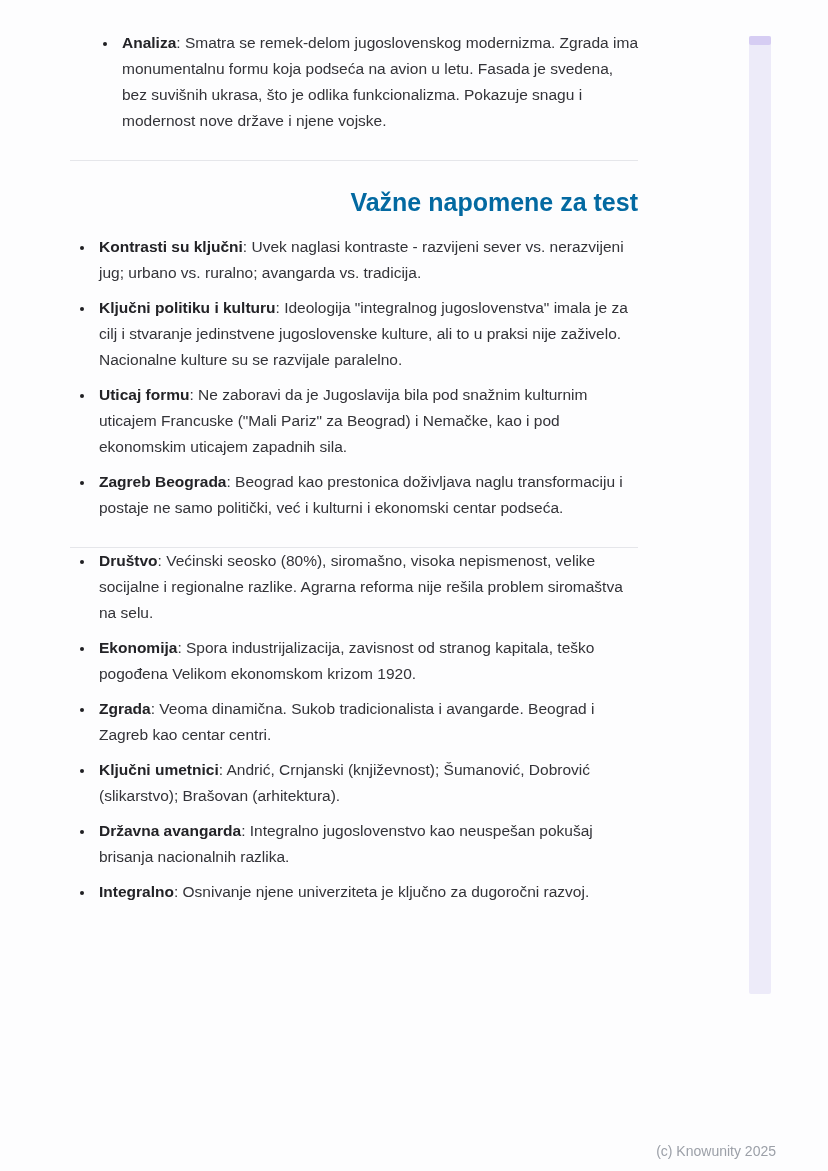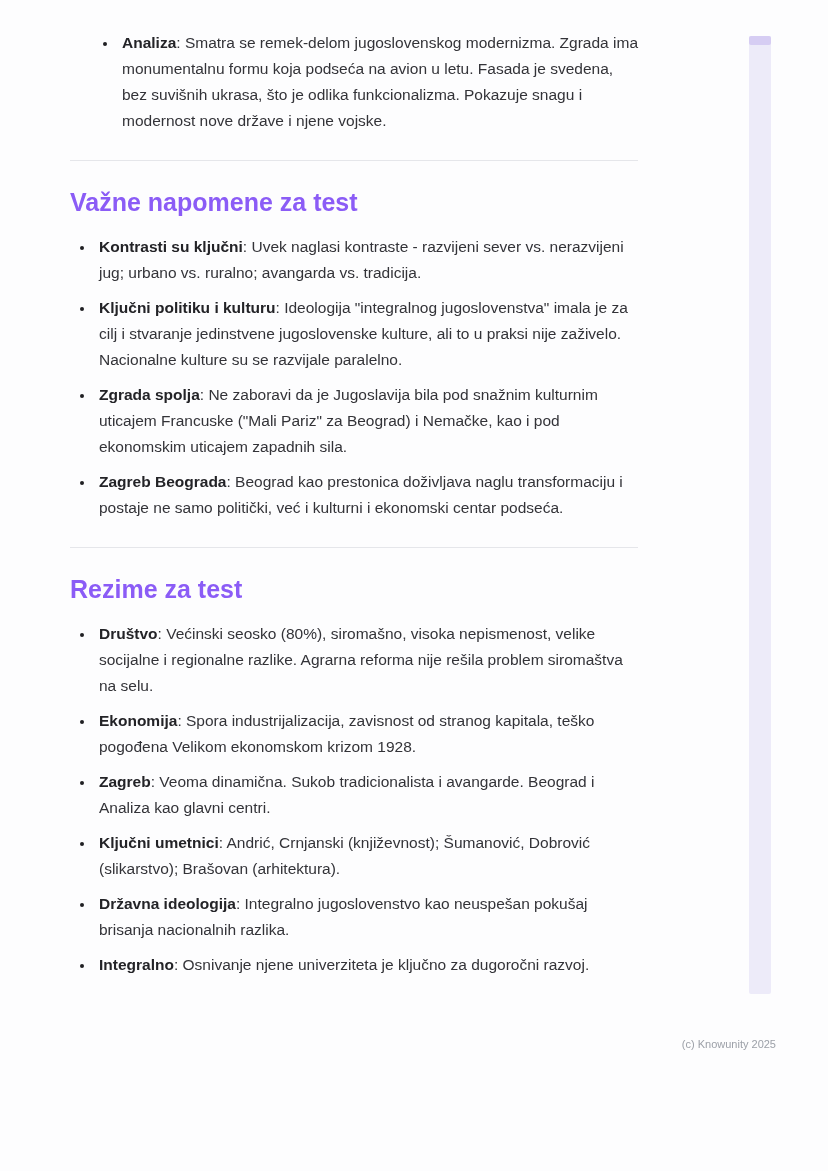"Važne napomene za test" h2.section-title { color: #8b5cf6 -> #0369a1; text-align: none -> right }
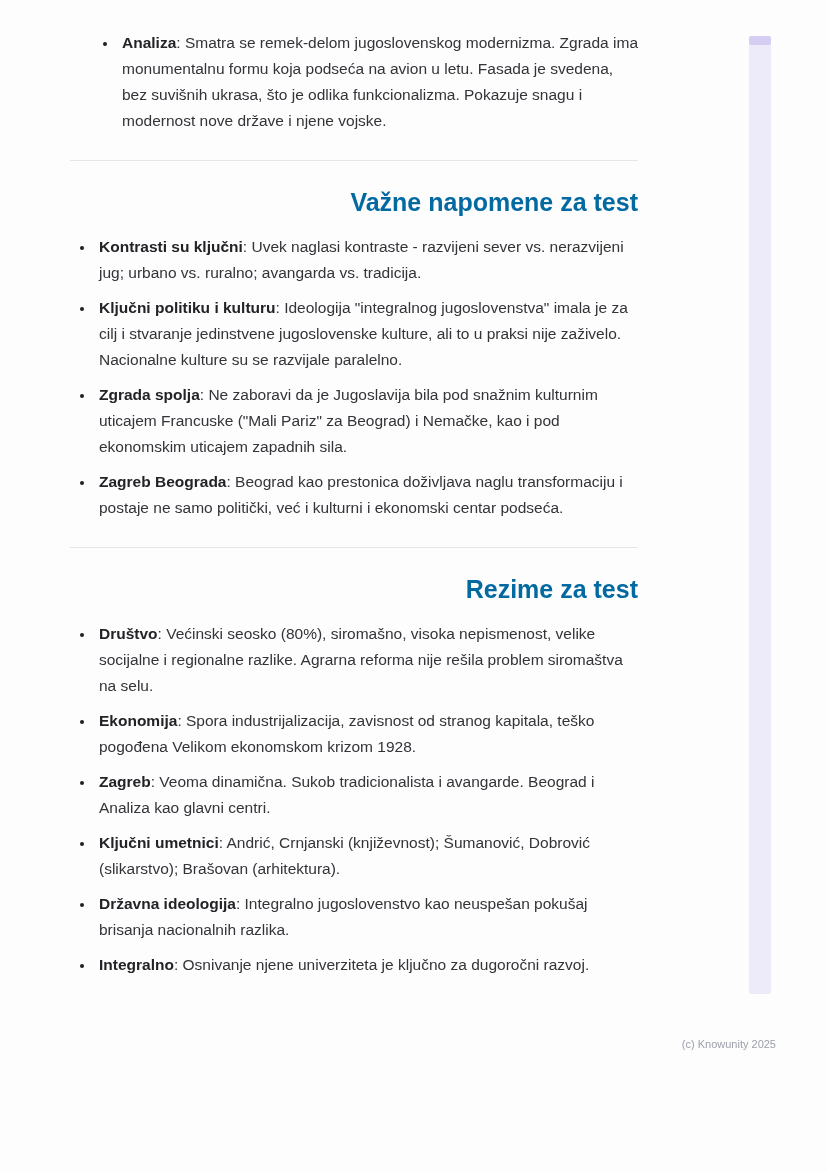"Zgrada spolja" span.term { text: Zgrada spolja -> Uticaj formu }
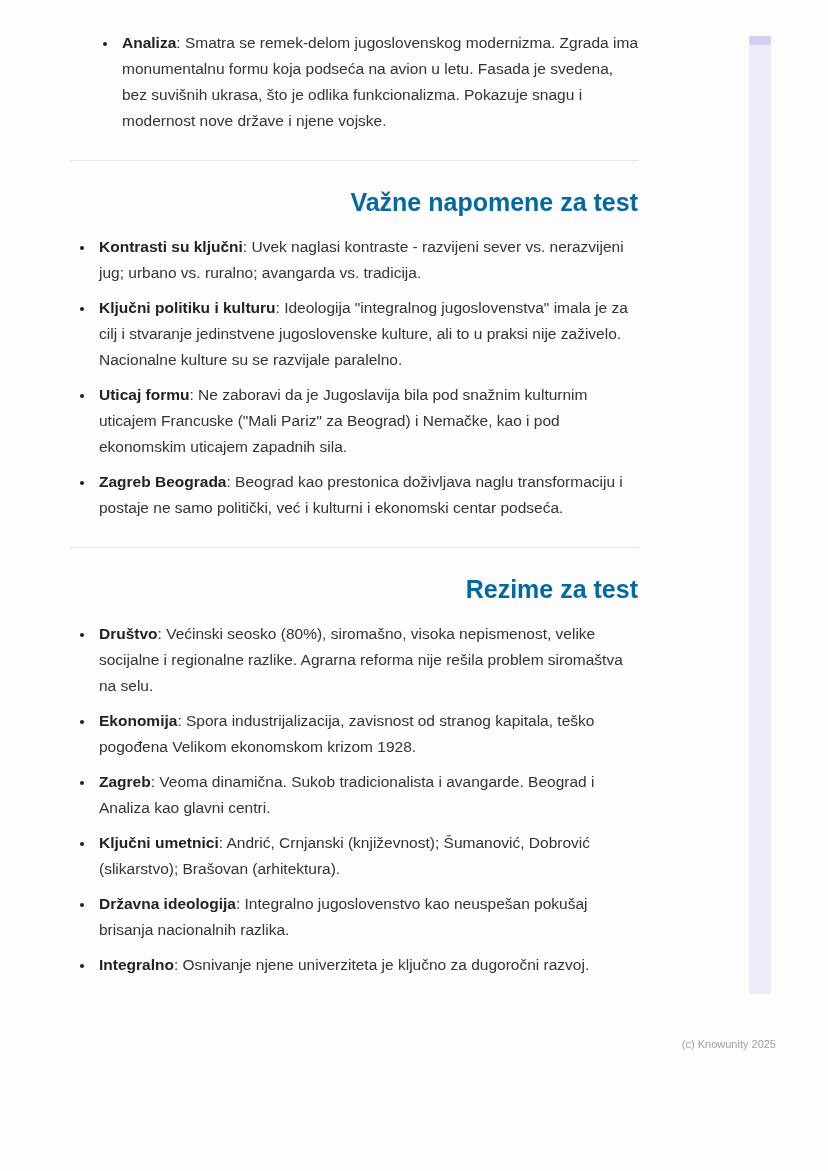"Rezime za test" h2.section-title { html: <h2>Rezime za test</h2> -> none }
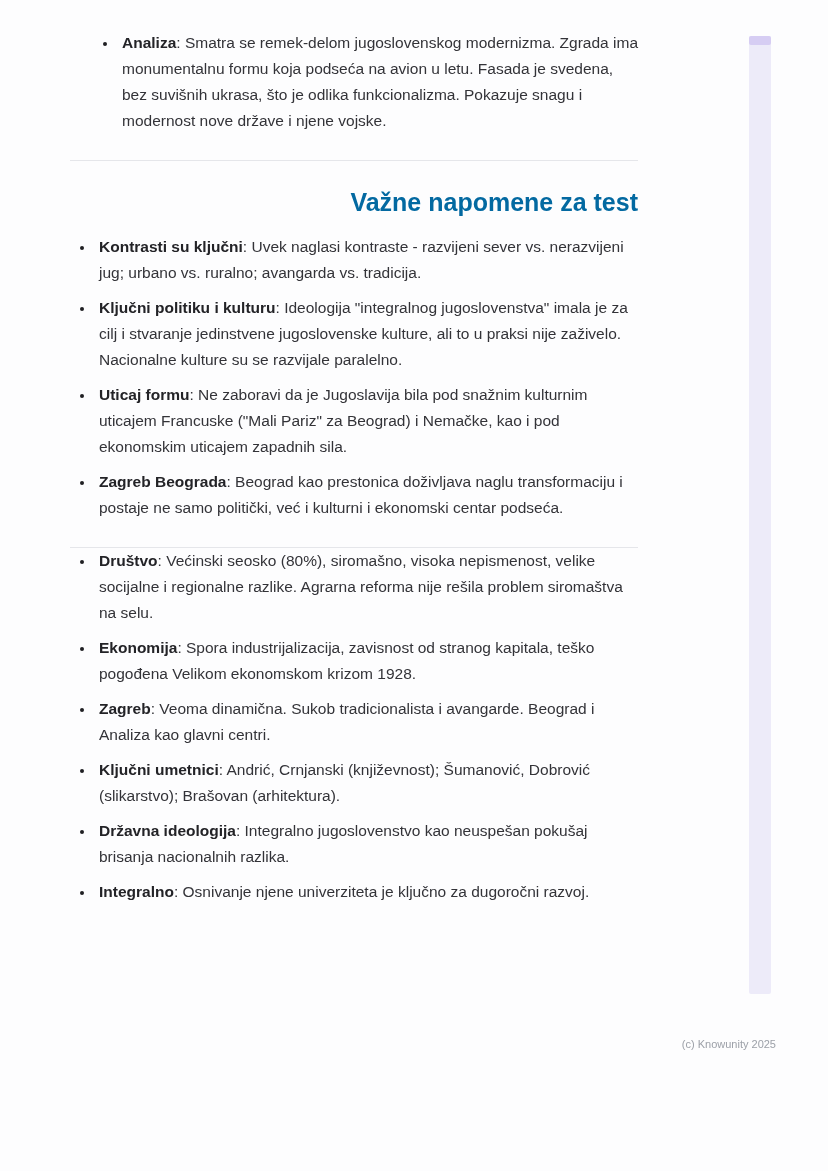": Spora industrijalizacija, zavisnost od" span { text: 1928 -> 1920 }
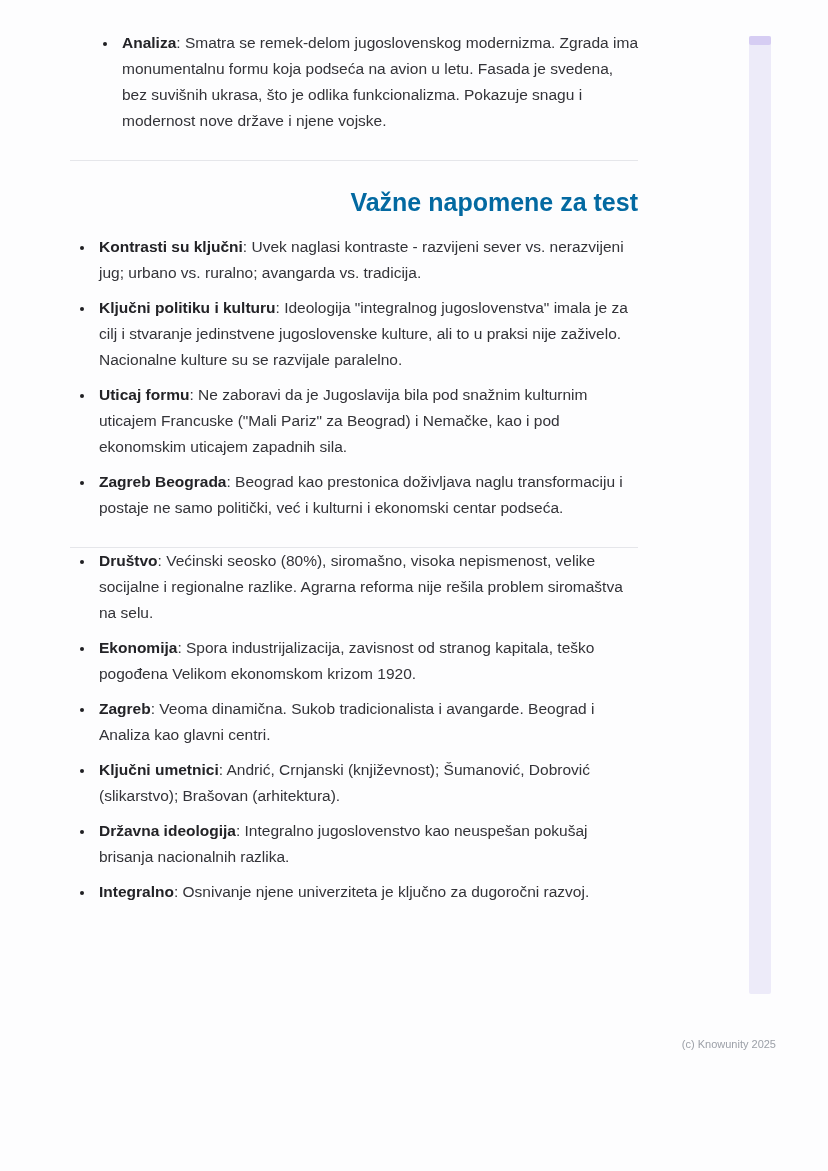"Zagreb" span.term { text: Zagreb -> Zgrada }
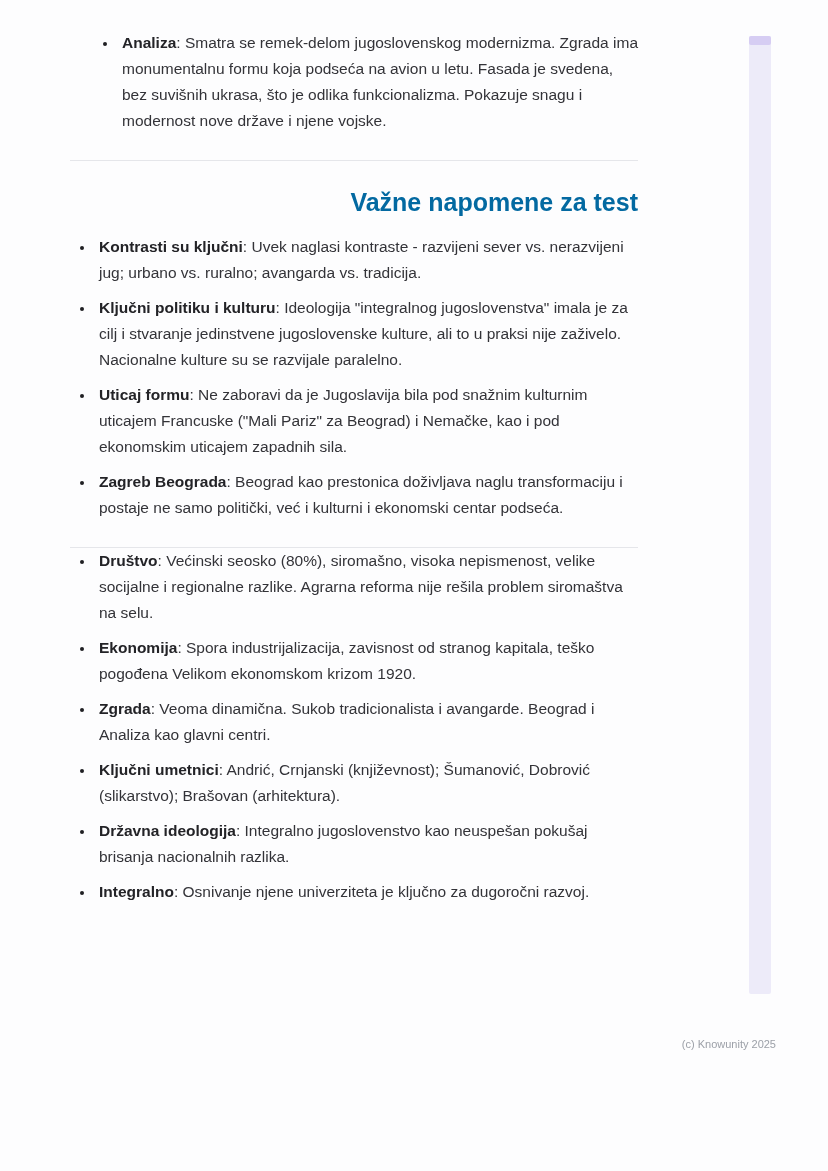": Veoma dinamična. Sukob tradicionalista" span { text: Analiza kao glavni -> Zagreb kao centar }
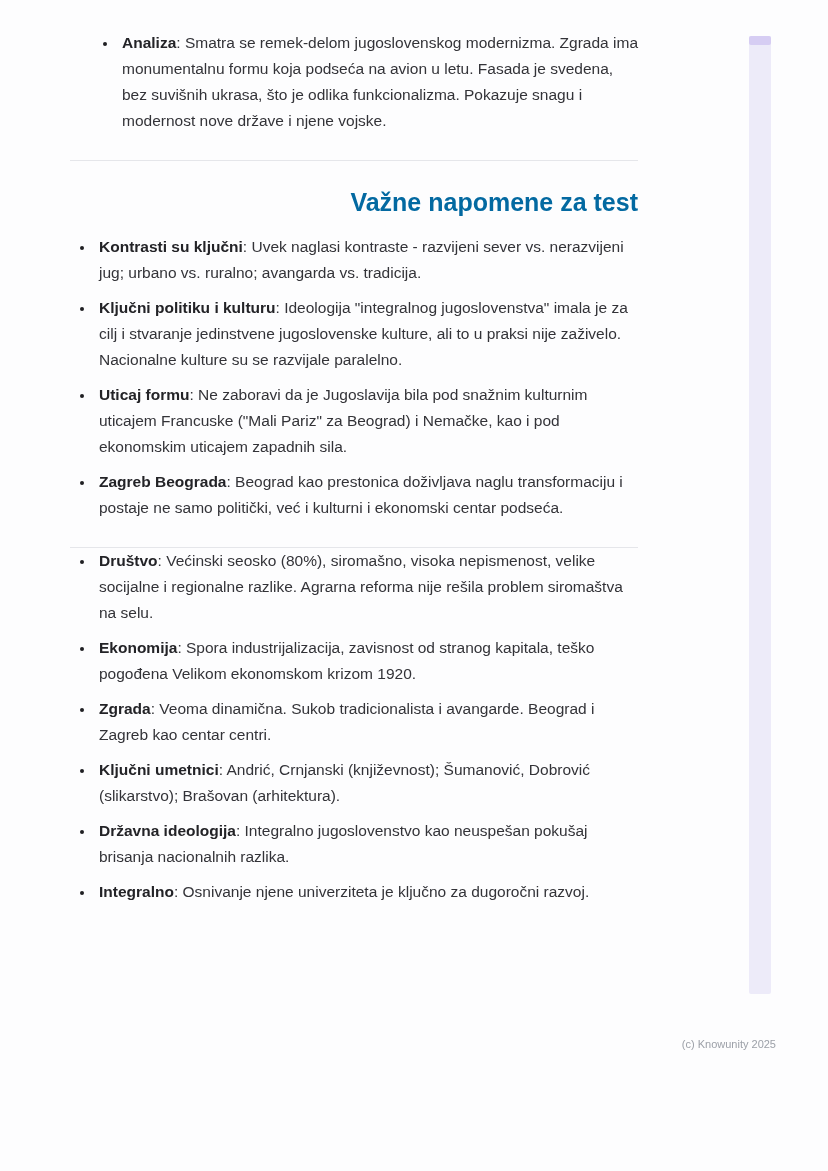"Državna ideologija" span.term { text: ideologija -> avangarda }
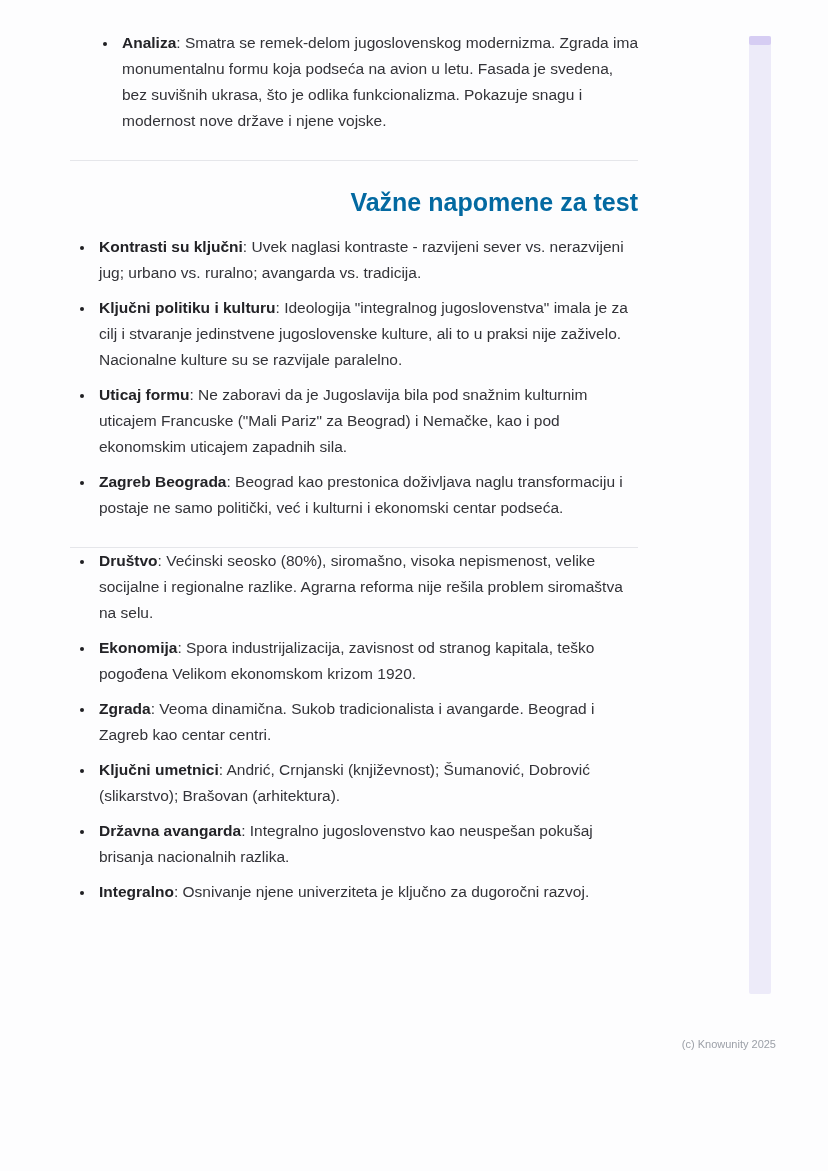"(c) Knowunity 2025" .footer { font-size: 11px -> 14px; top: 1037px -> 1144px }
